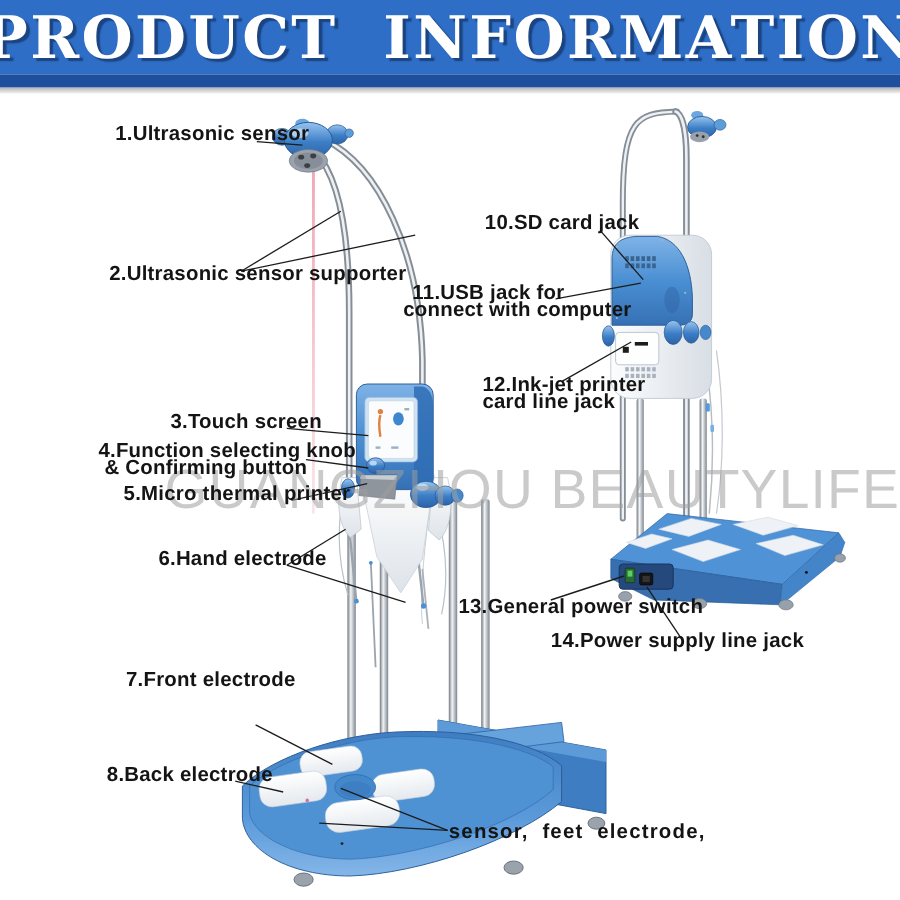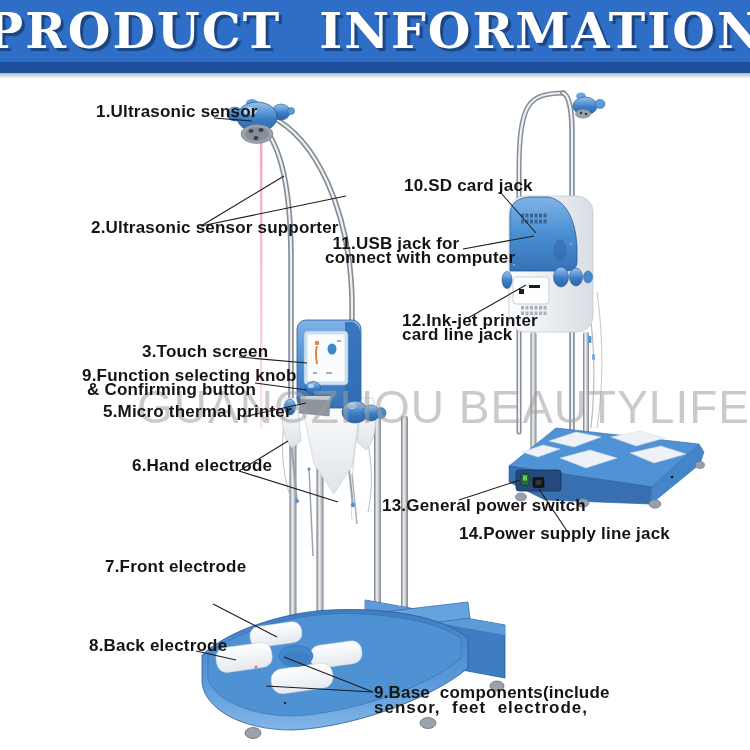"11.USB jack for" div.lbl { left: 325px -> 336px }
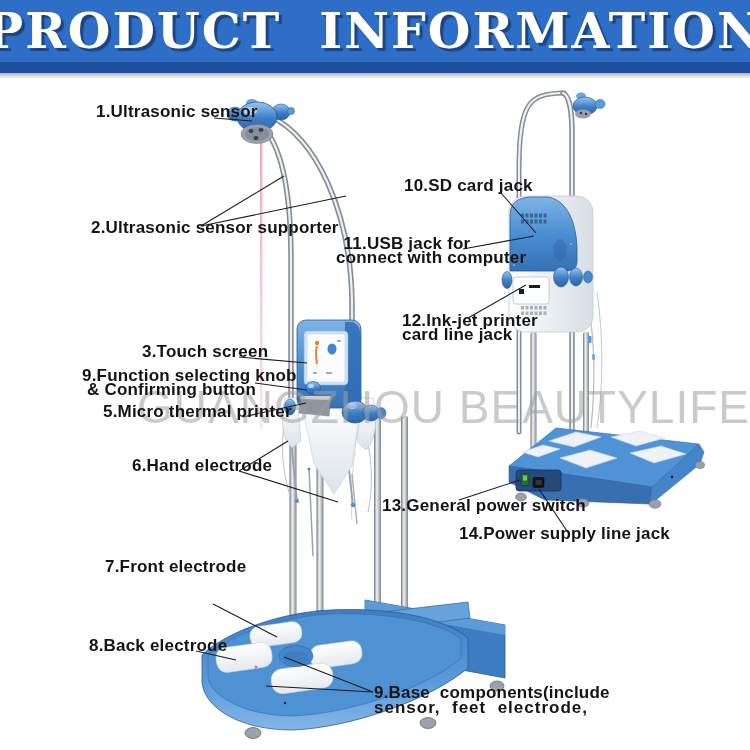"9.Function selecting knob" span { text: 9.Function -> 4.Function }
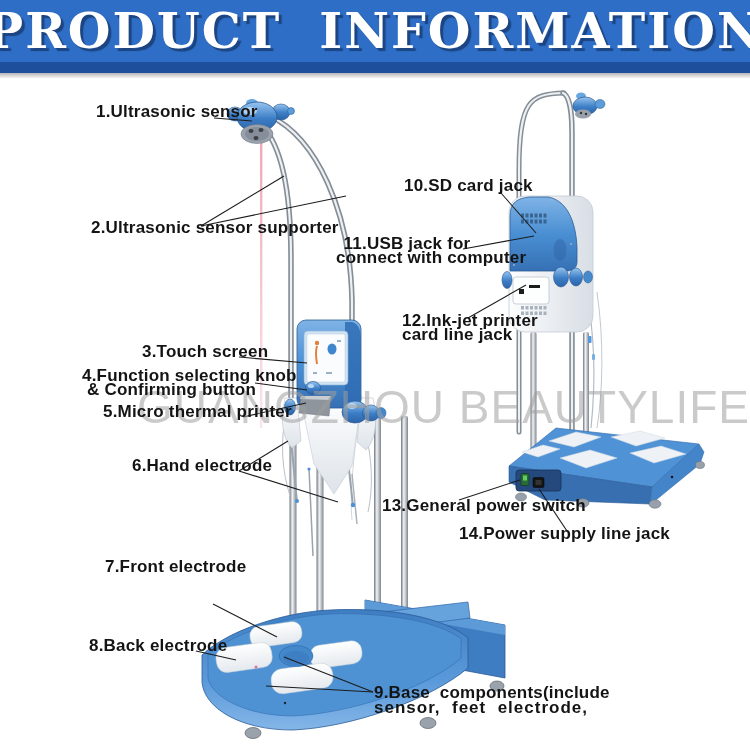"9.Base components(include" span { html: <span>9.Base components(include</span> -> none }
